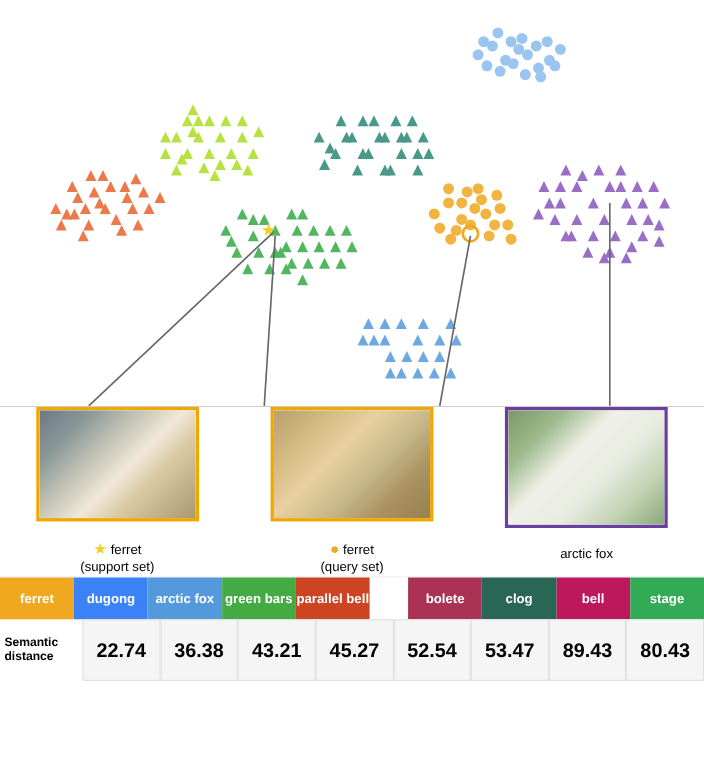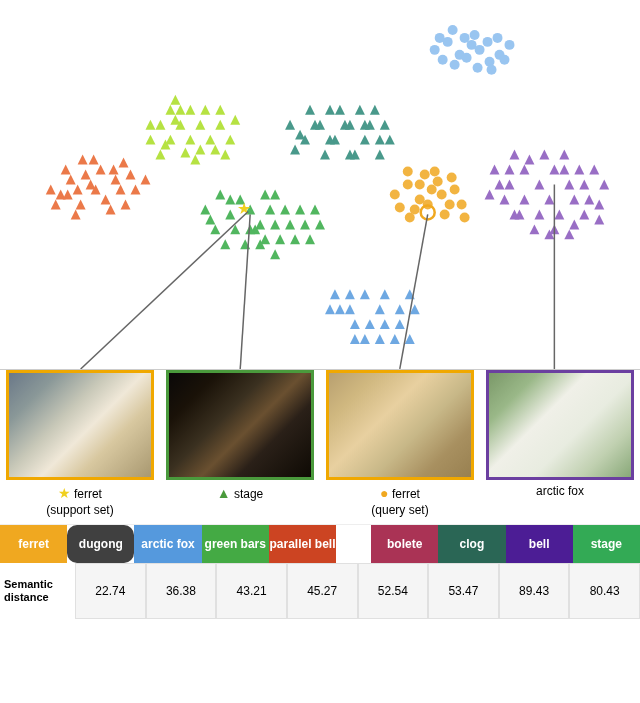"★ ferret" .image-label { margin-top: 4px -> 16px }
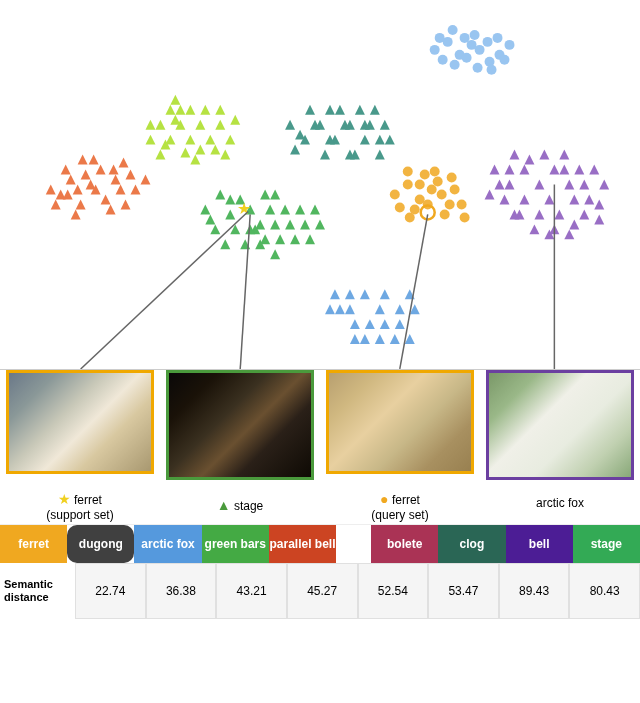"▲ stage" div.image-cell { html: <div> <div> <div> </div> </div> <div> <span>▲</span> stage </div> </div> -> none }
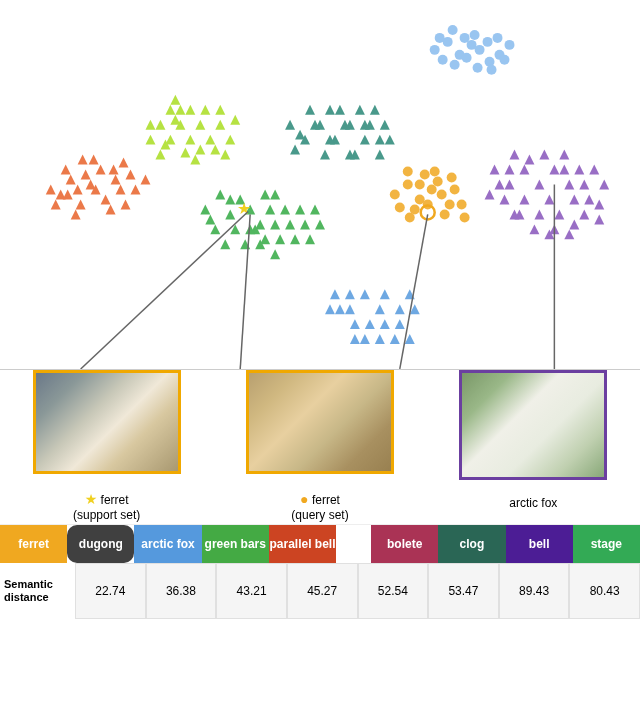"dugong" div.cat-cell { background: #404040 -> #3b82f6; border-radius: 10px -> none }
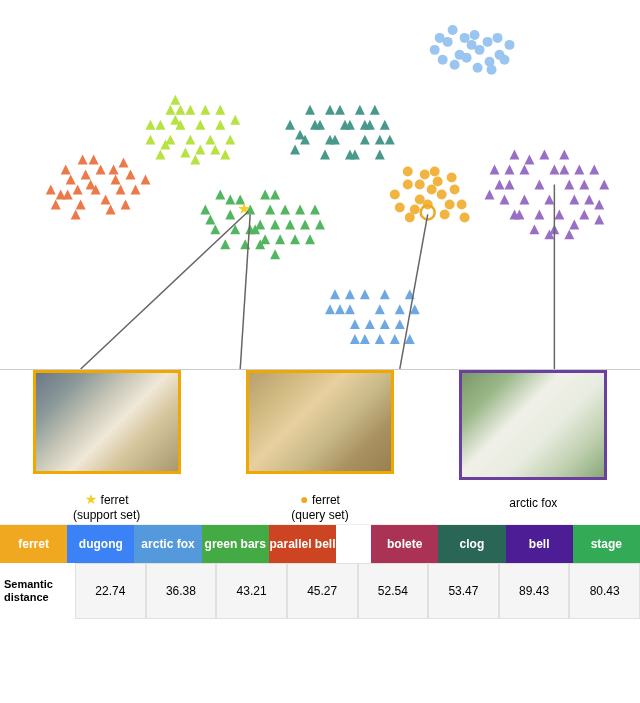"bell" div.cat-cell { background: #4c1d95 -> #be185d }
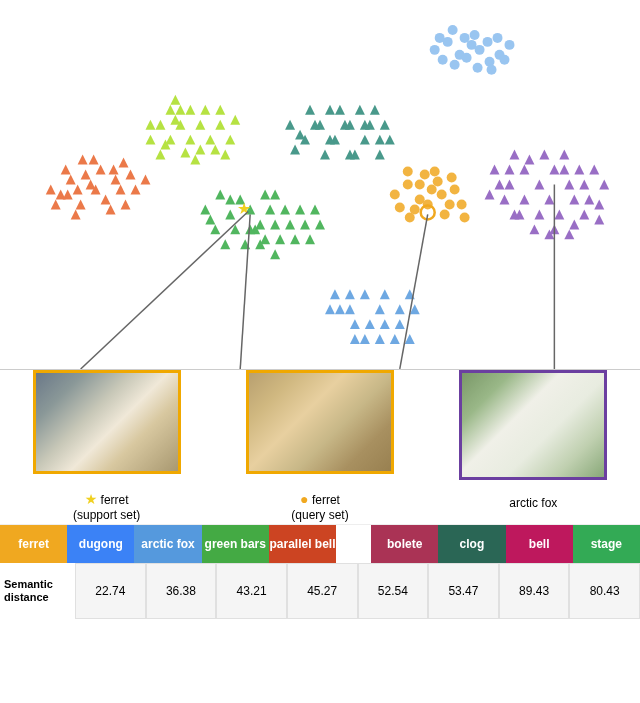"22.74" .dist-cell { font-size: 12px -> 18px; font-weight: none -> bold }
